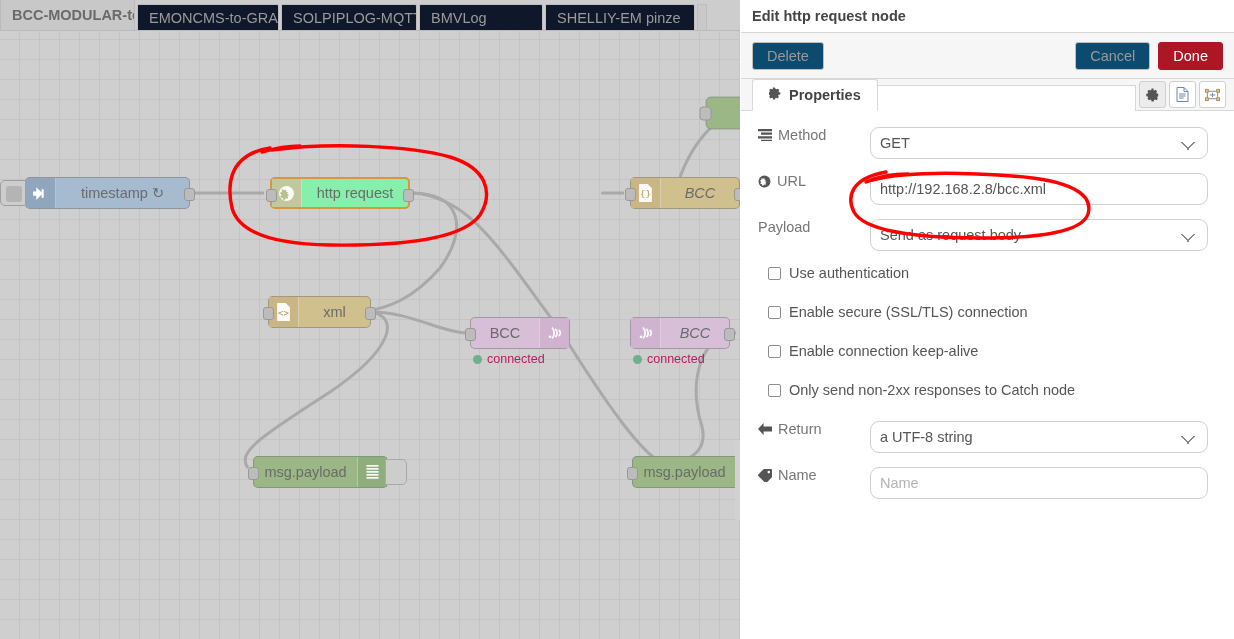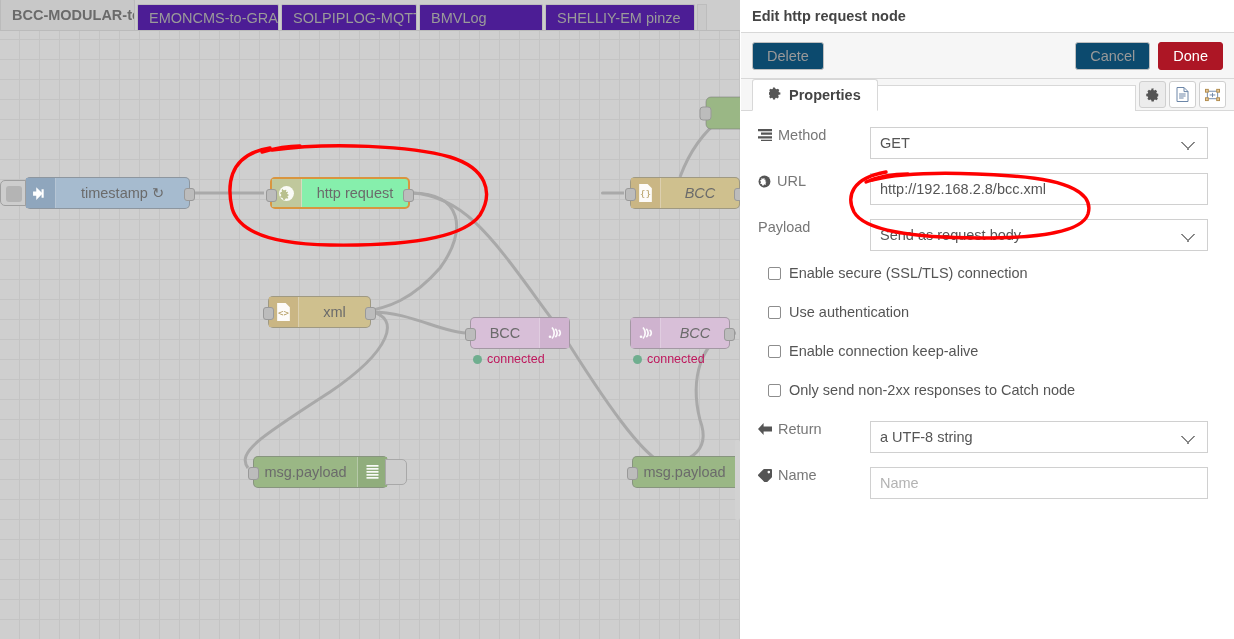"EMONCMS-to-GRA" .ftab { background: #4c1d95 -> #0f172a }
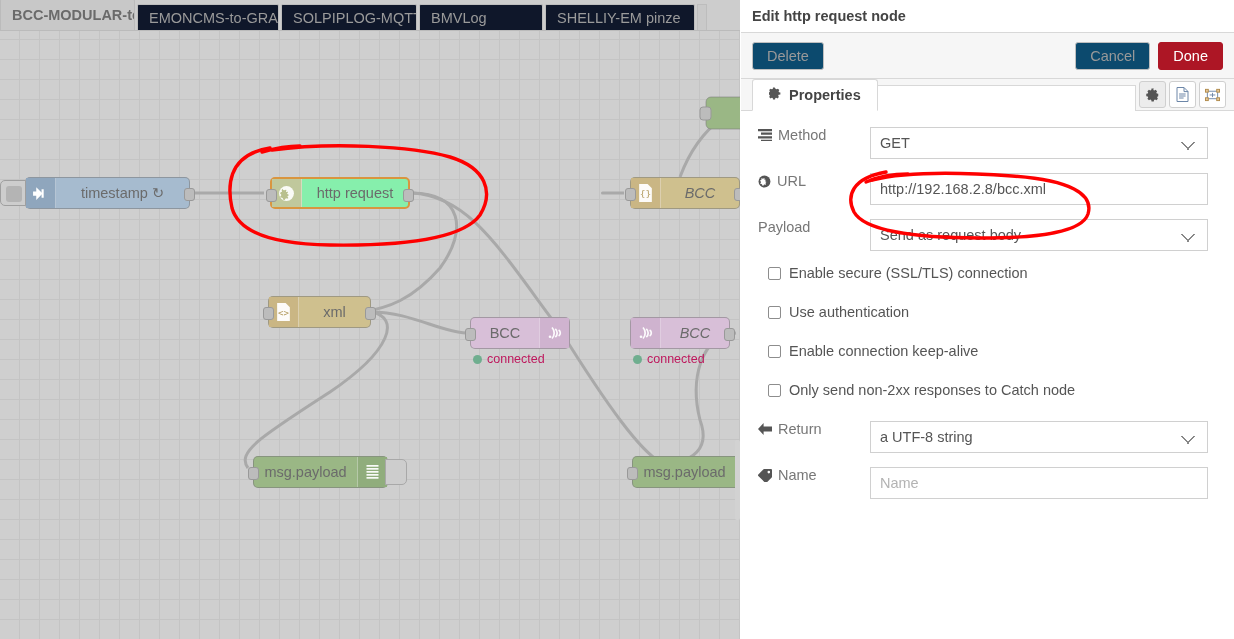"GET" select.f, input.f { border-radius: 0 -> 9px }
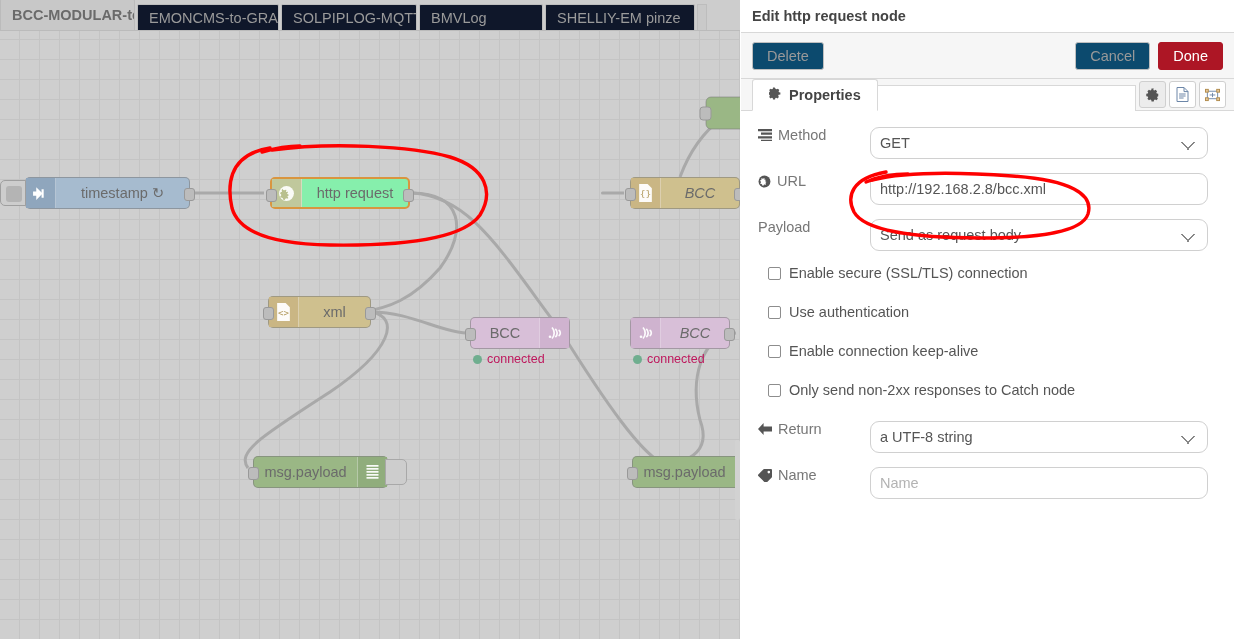"Enable secure (SSL/TLS) connection" div.crow { order: before "Use authentication" -> after "Use authentication" }
